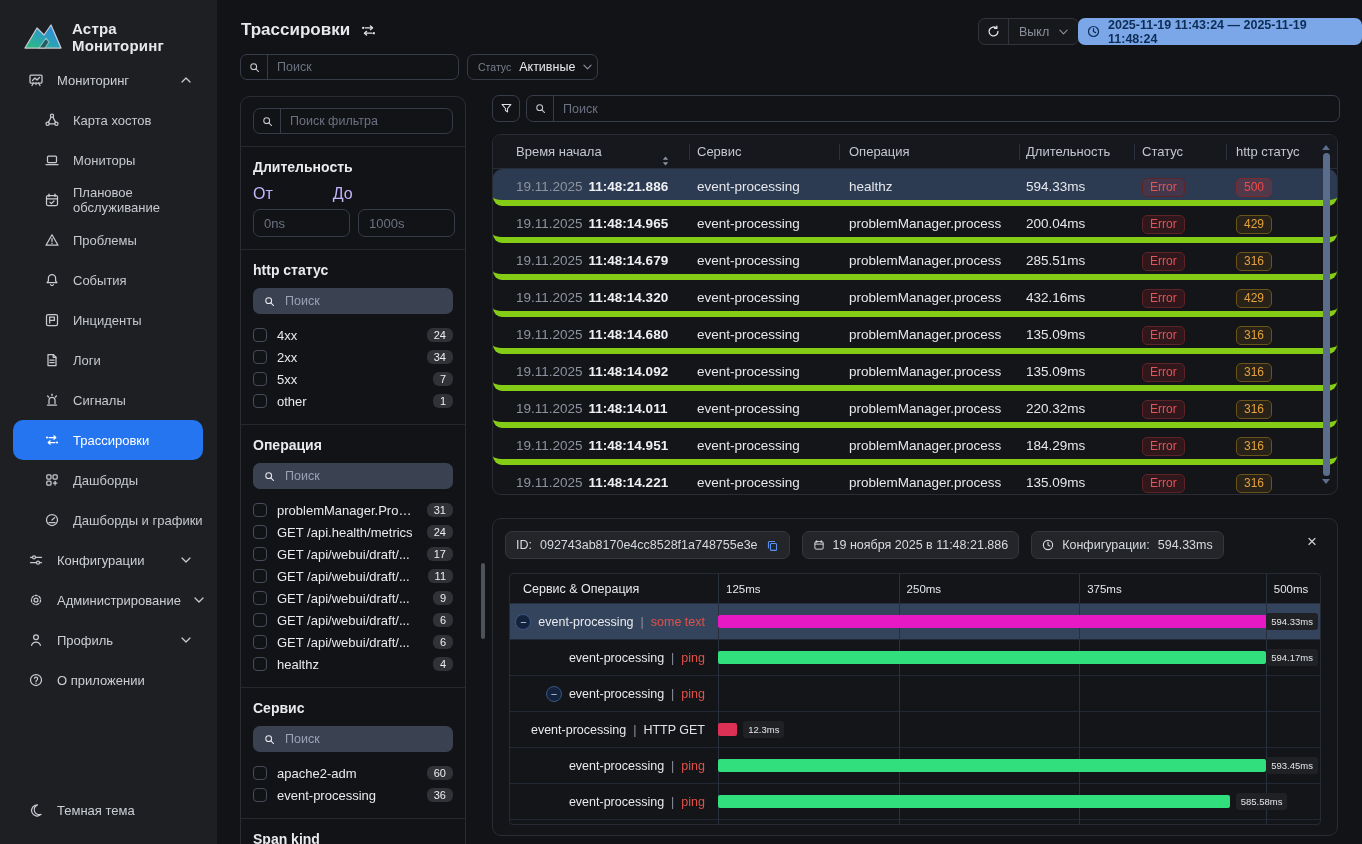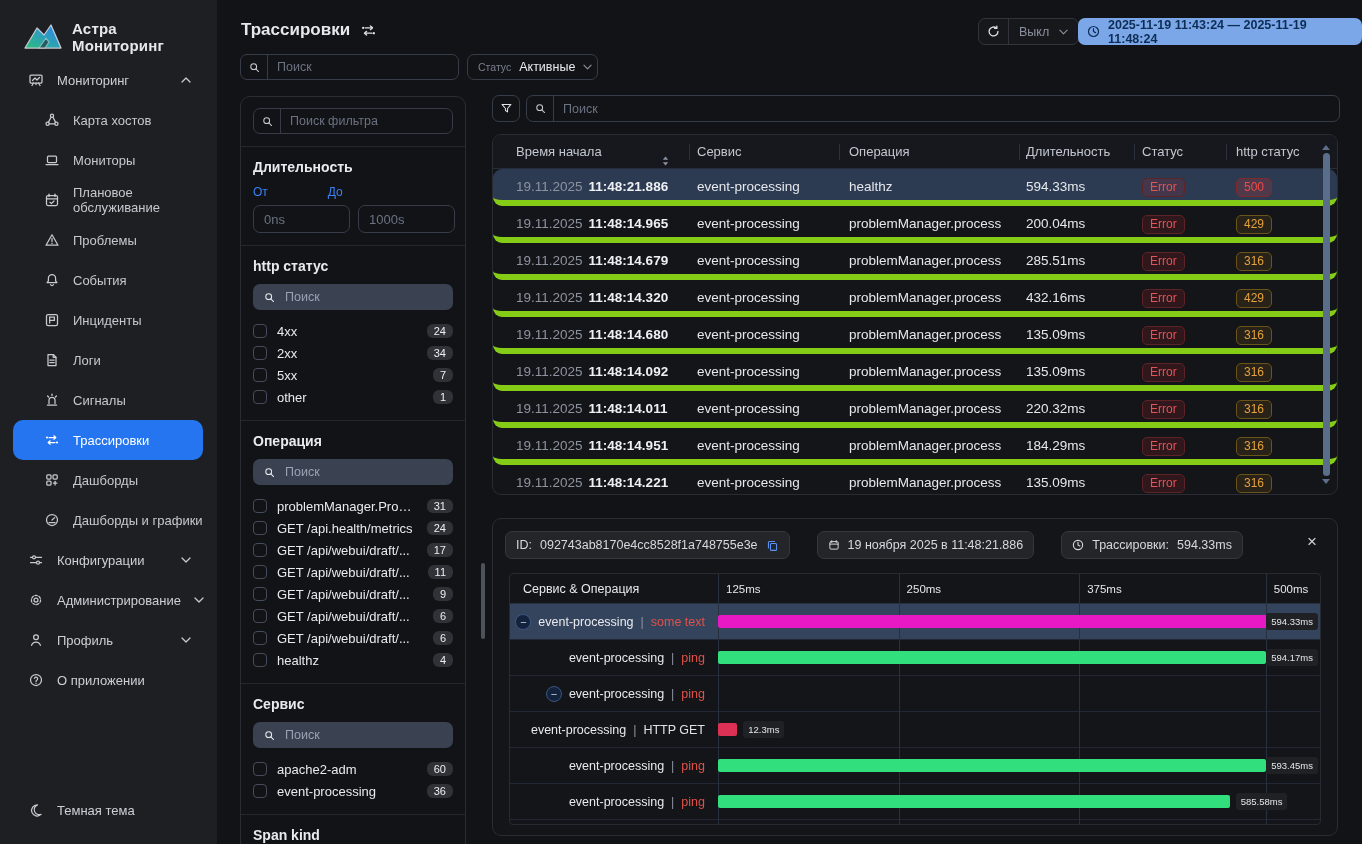"От" .dur-labels { color: #3b82f6 -> #c4b5fd; font-size: 12px -> 16px }
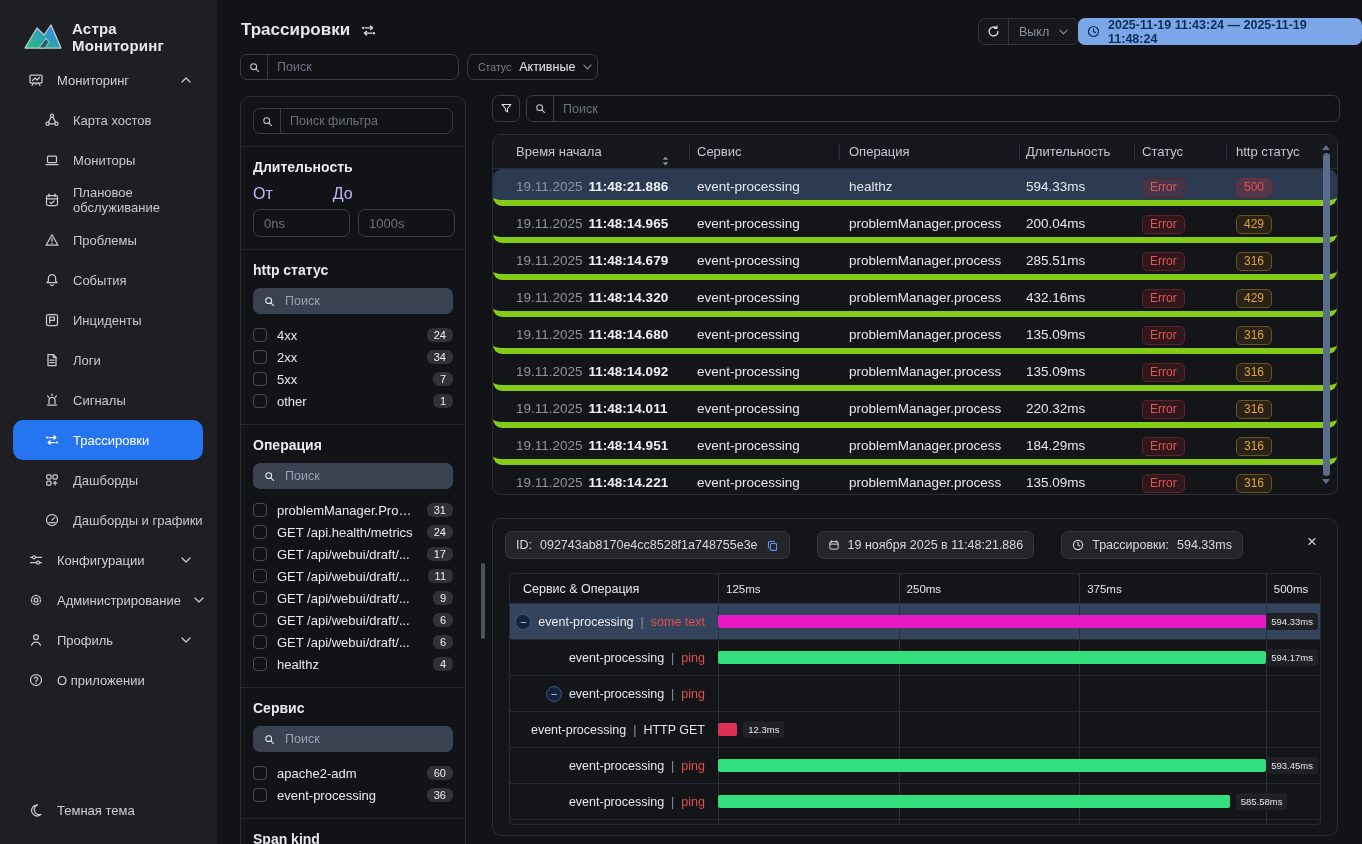"ID:" .chips { gap: 27px -> 12px }
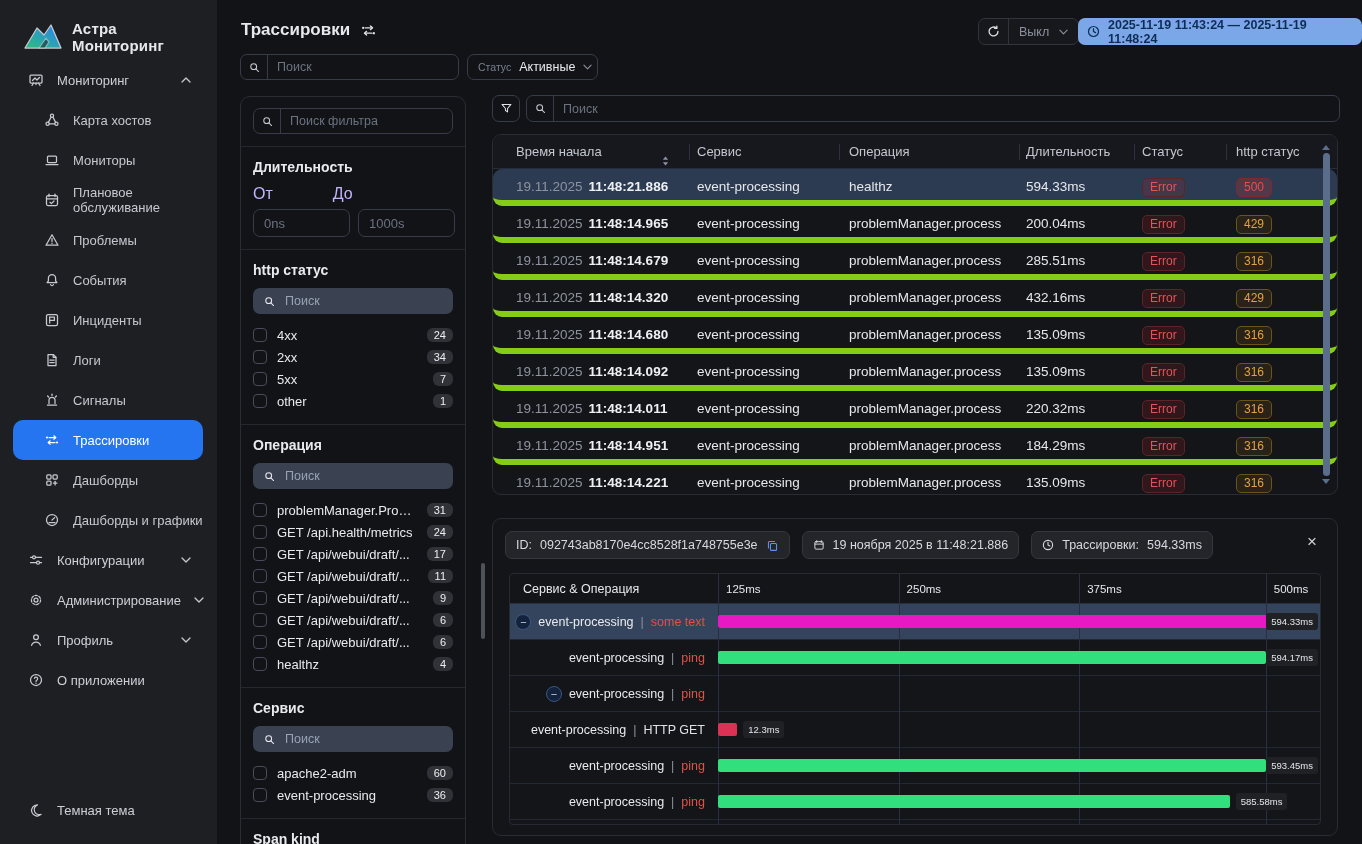"Трассировки:" span { text: Трассировки -> Конфигурации }
